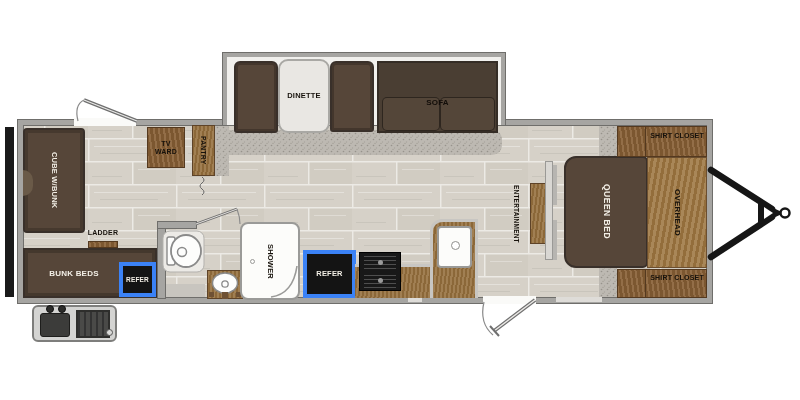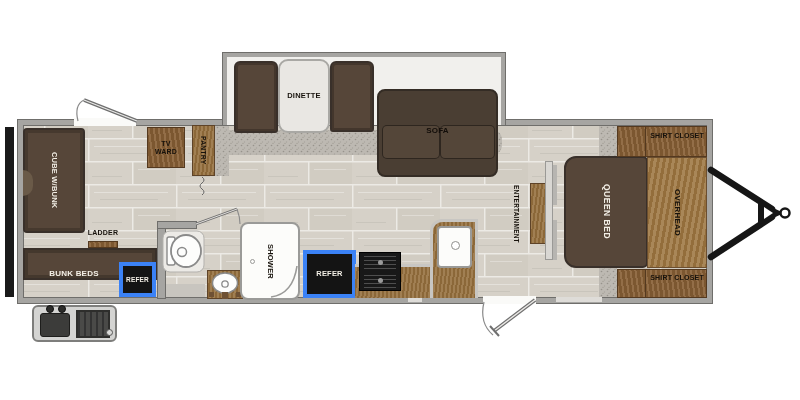"SOFA" div.abs { border-radius: 8px -> 0; height: 88px -> 72px; margin-top: 28px -> none }
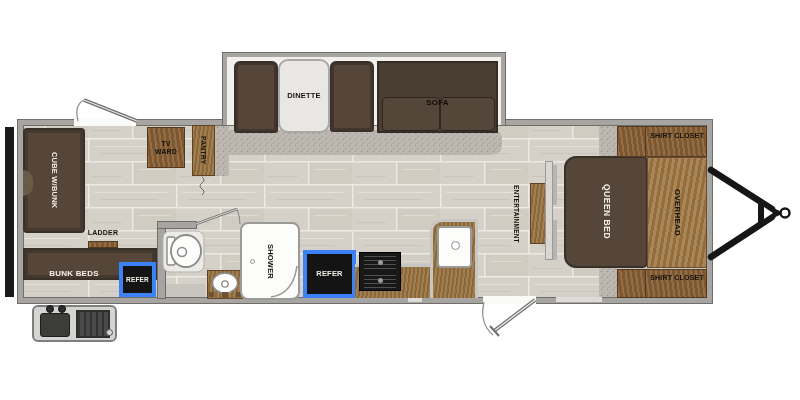"BUNK BEDS" div.abs { height: 32px -> 50px }
